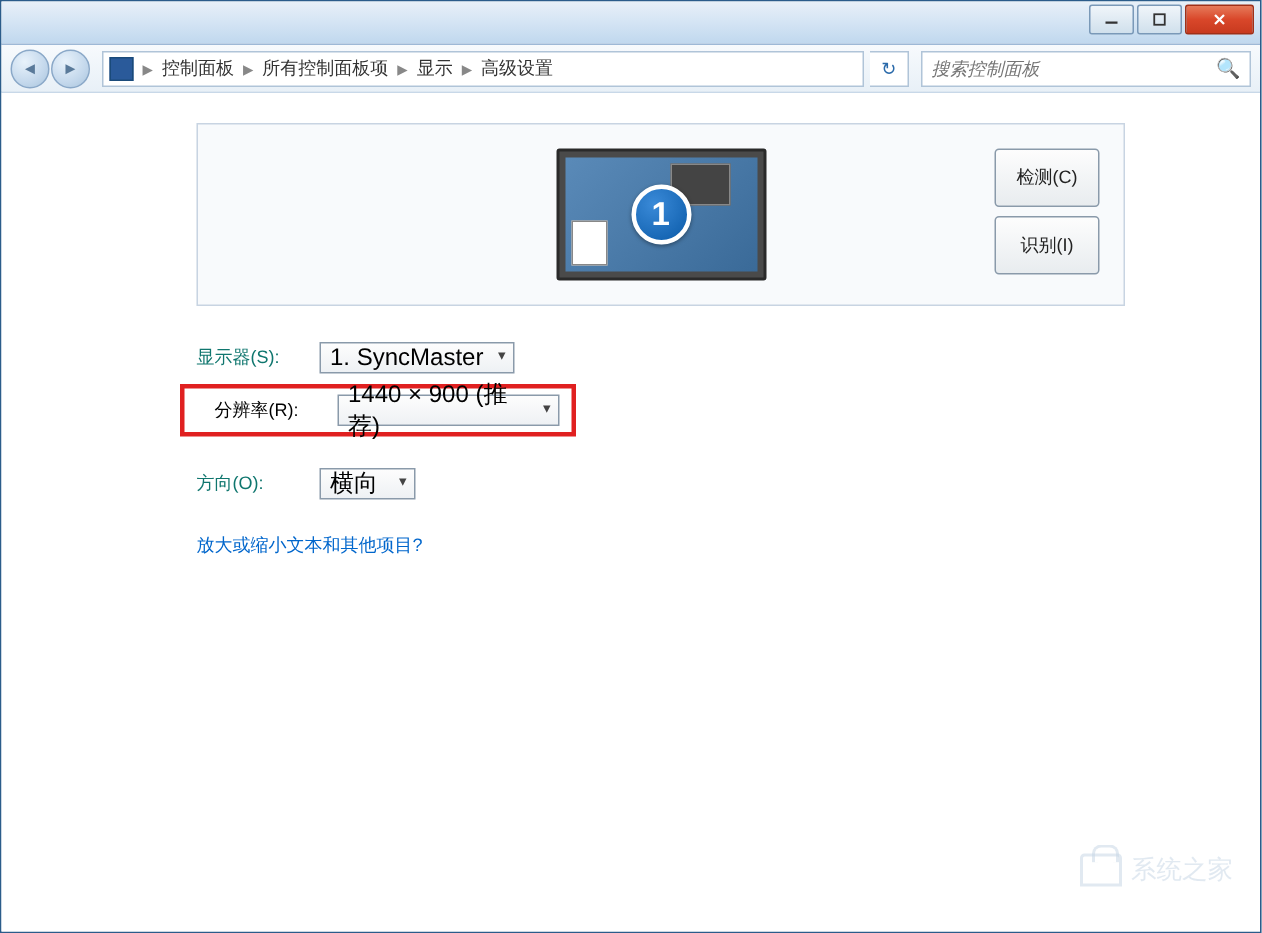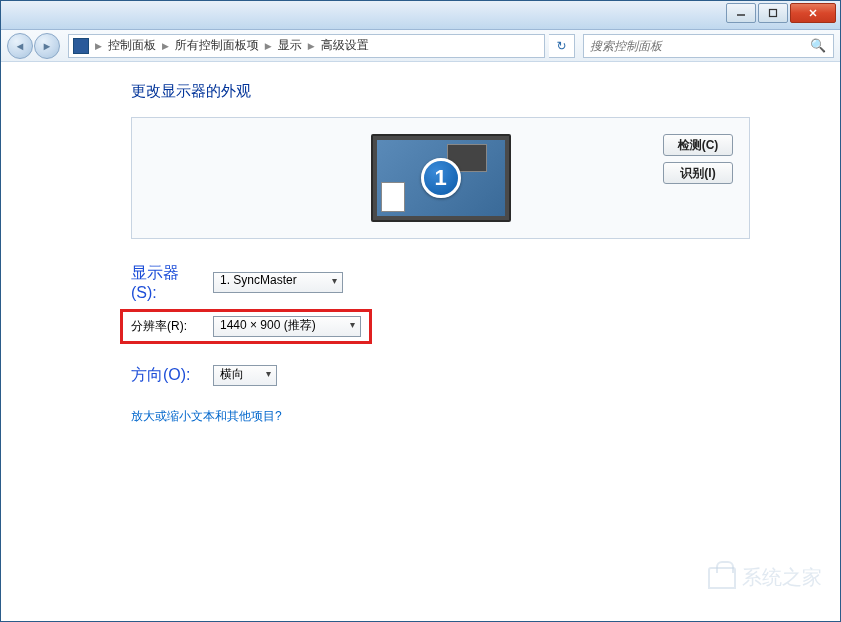"搜索控制面板" .search-box { width: 251px -> 220px }
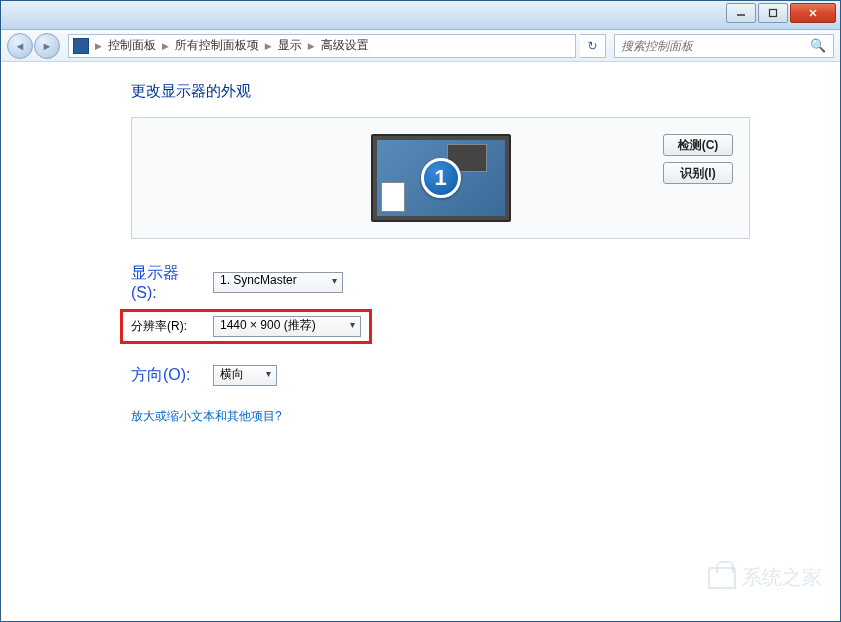"更改显示器的外观" div.page-title { html: <div>更改显示器的外观</div> -> none }
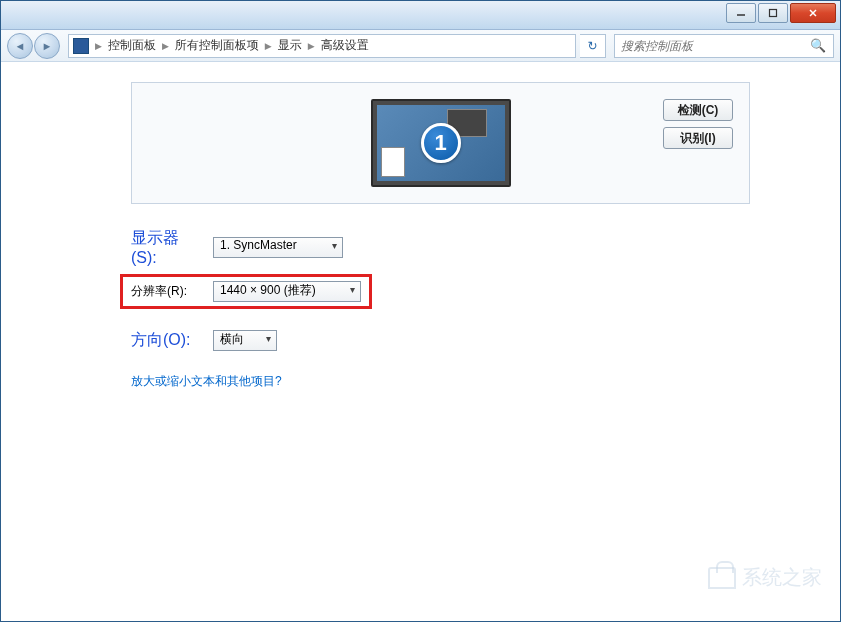"检测(C)" .btnn { font-weight: bold -> none; height: 22px -> 39px }
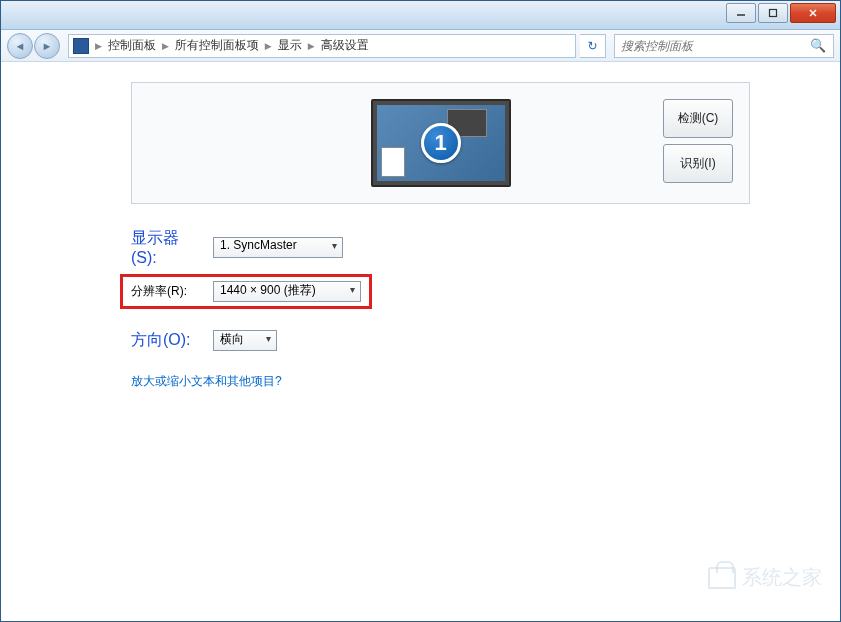"显示器(S):" .form-row label { color: #1d4ed8 -> #0f766e; font-size: 16px -> 12px }
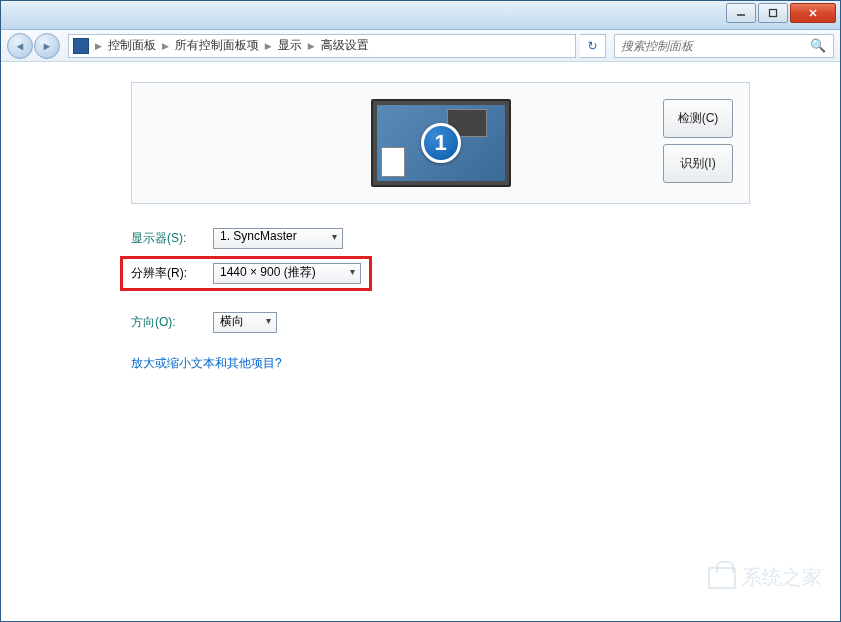"1. SyncMaster" .combo { align-items: flex-start -> center; font-size: 12px -> 16px }
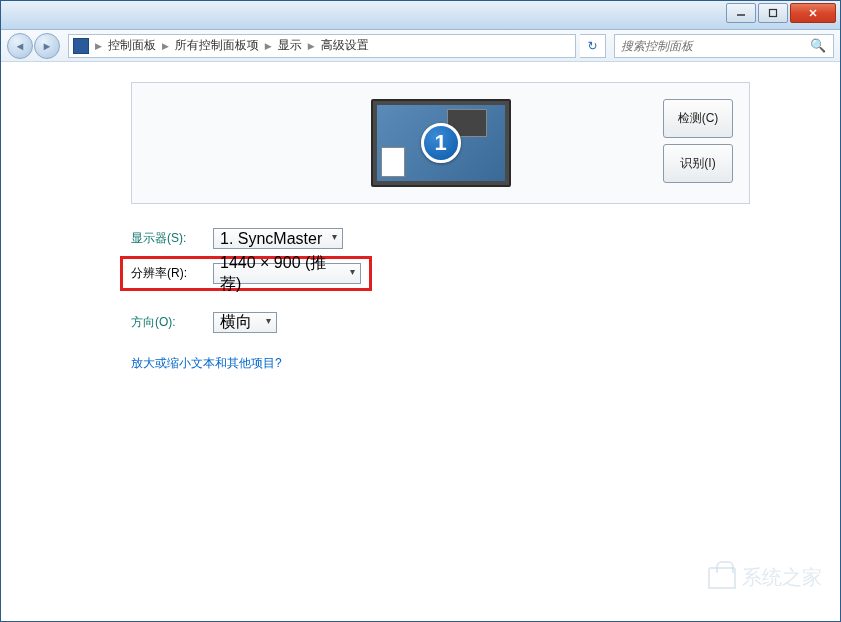"分辨率(R):" .highlight-box label { margin-left: none -> 12px }
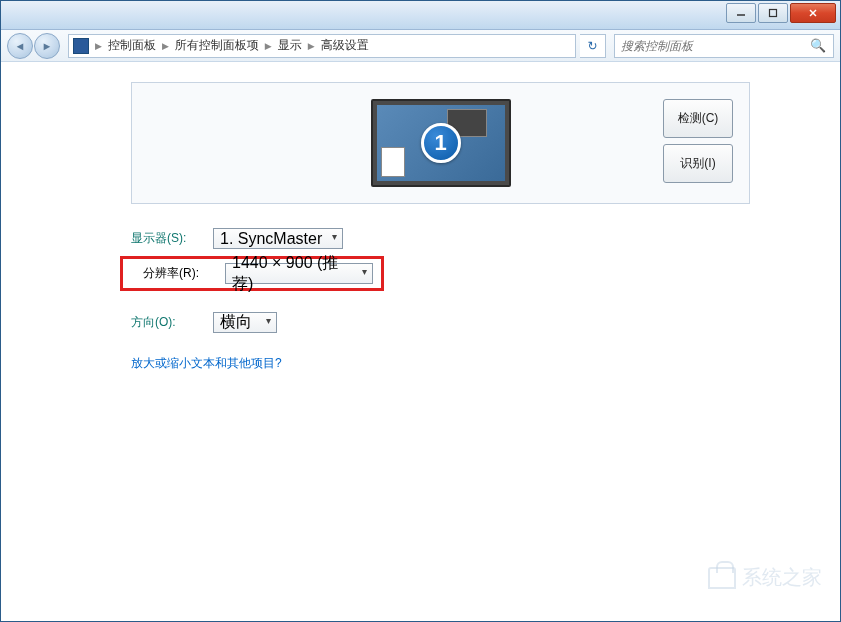"系统之家" .watermark { font-size: 20px -> 17px }
